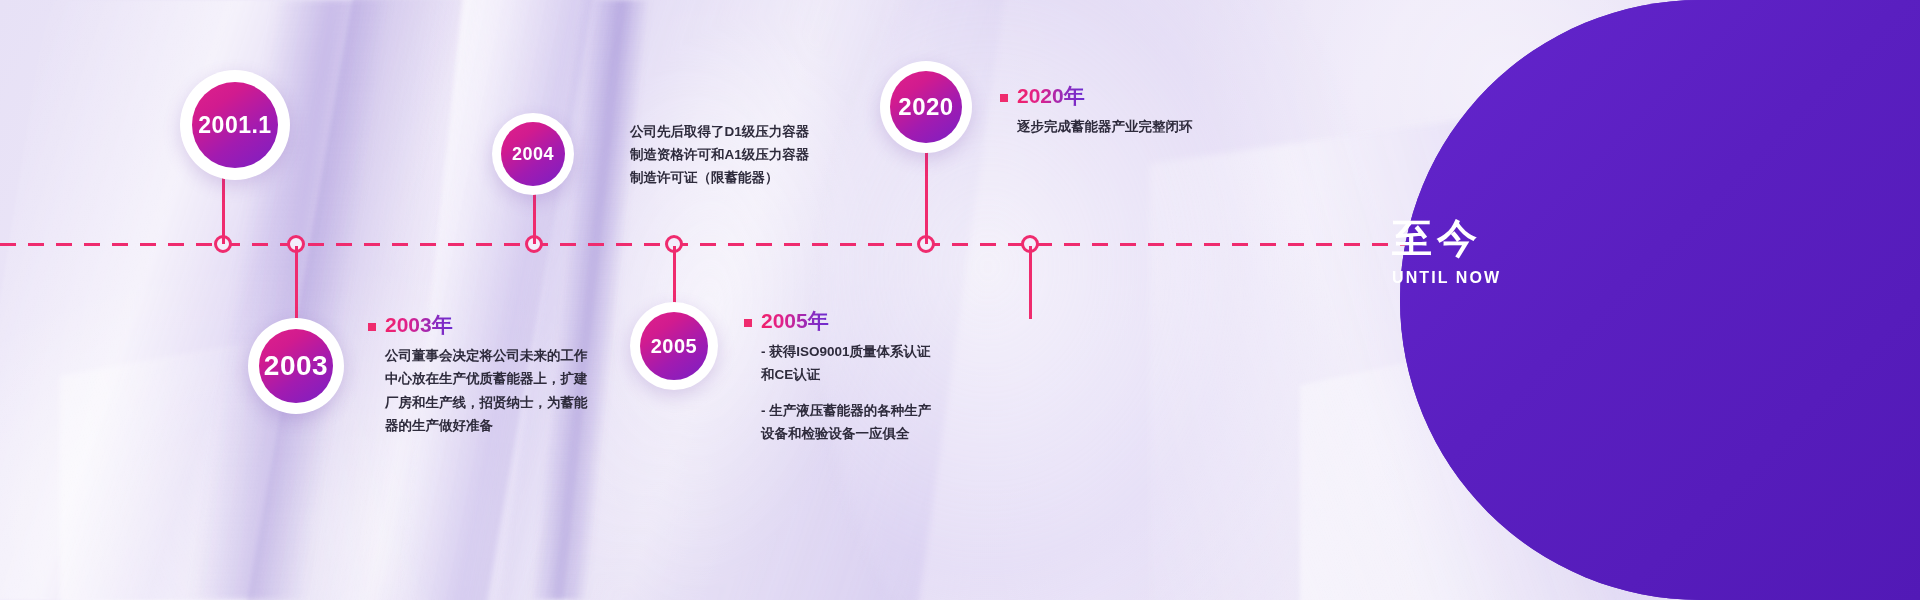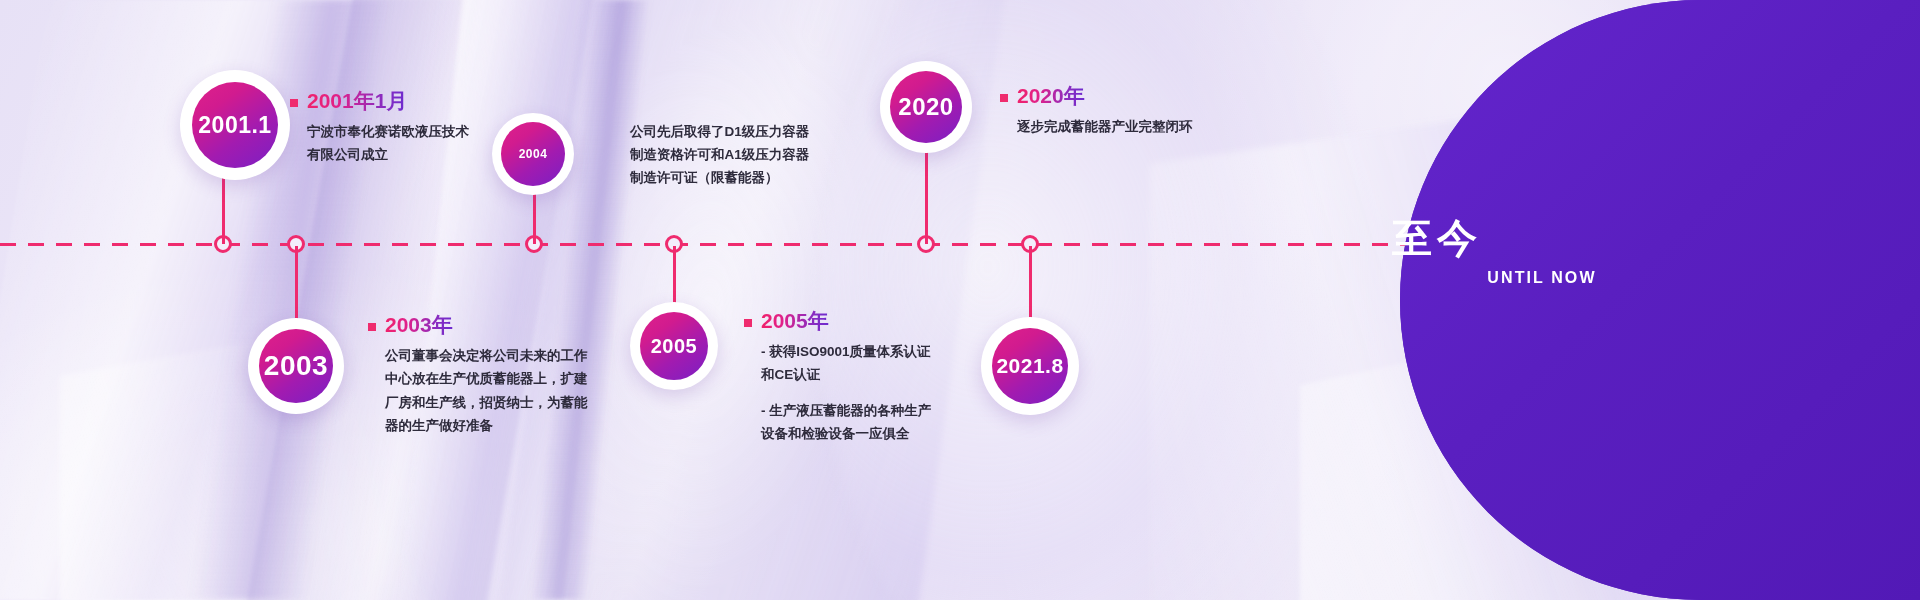"2001年1月" div.block { html: <div> <div> <span></span> <span>2001年1月</span> </div> <div> <p>宁波市奉化赛诺欧液压技术有限公司成立</p> </div> </div> -> none }
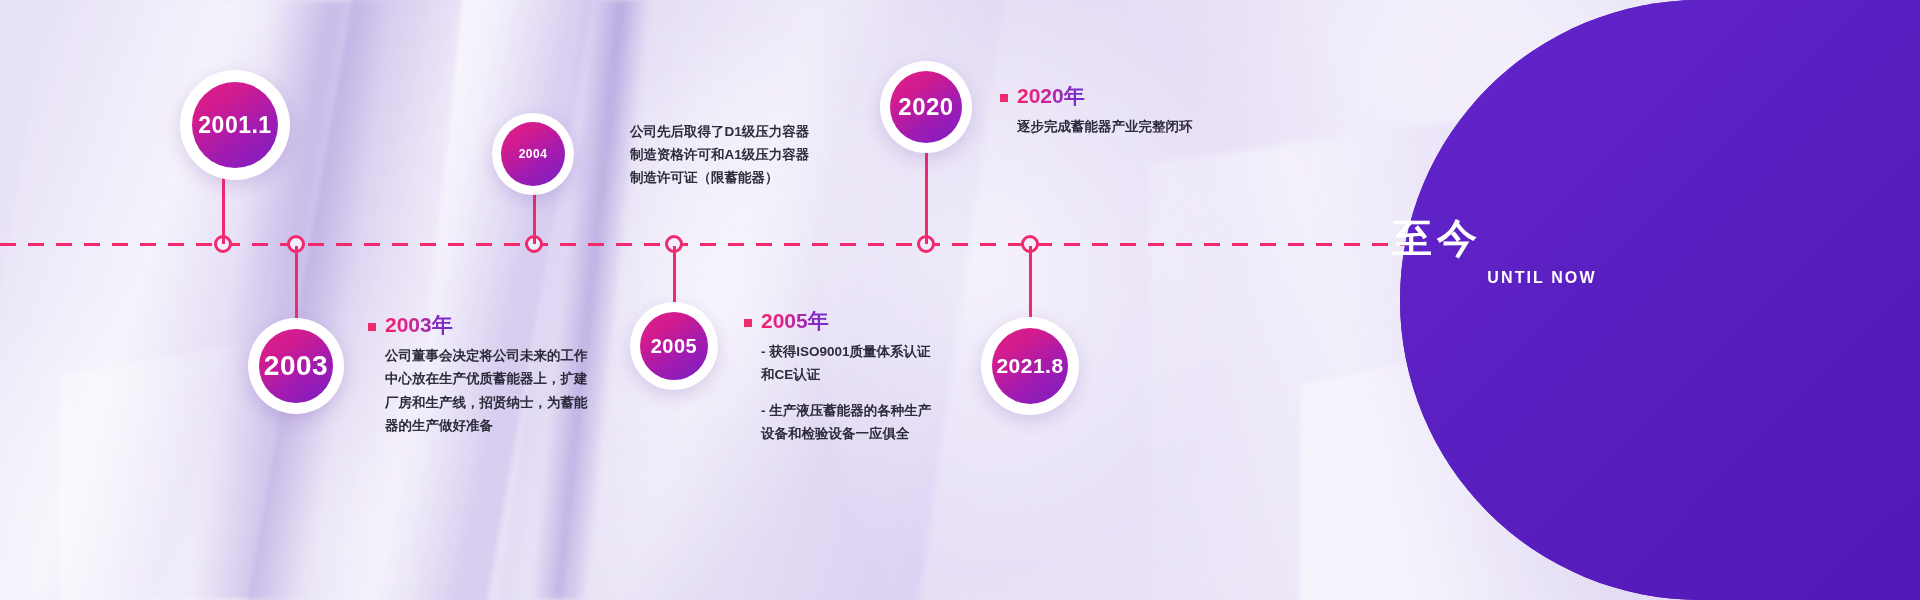"2004" div.disc { font-size: 12px -> 18px }
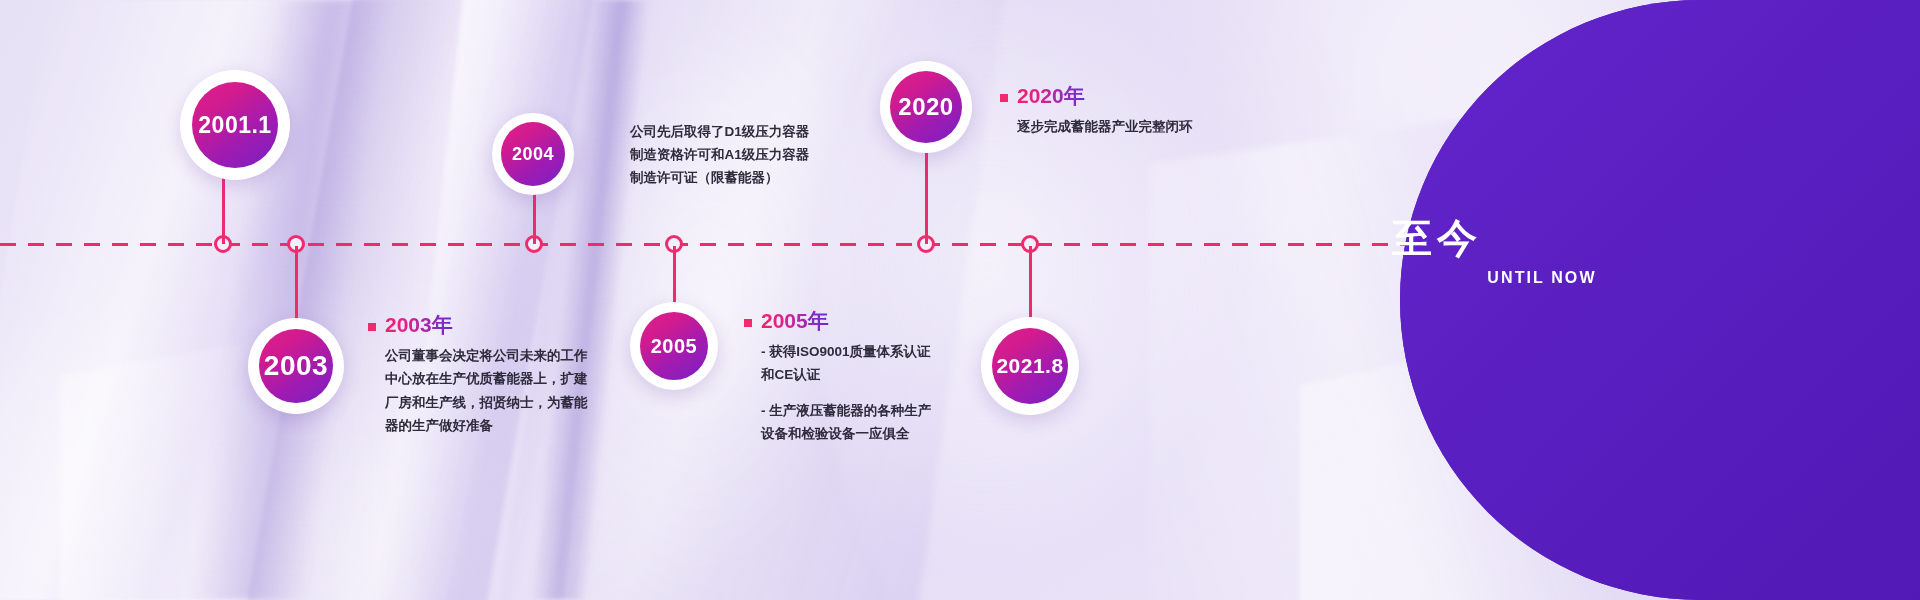"UNTIL NOW" #untilText .en { text-align: center -> none }
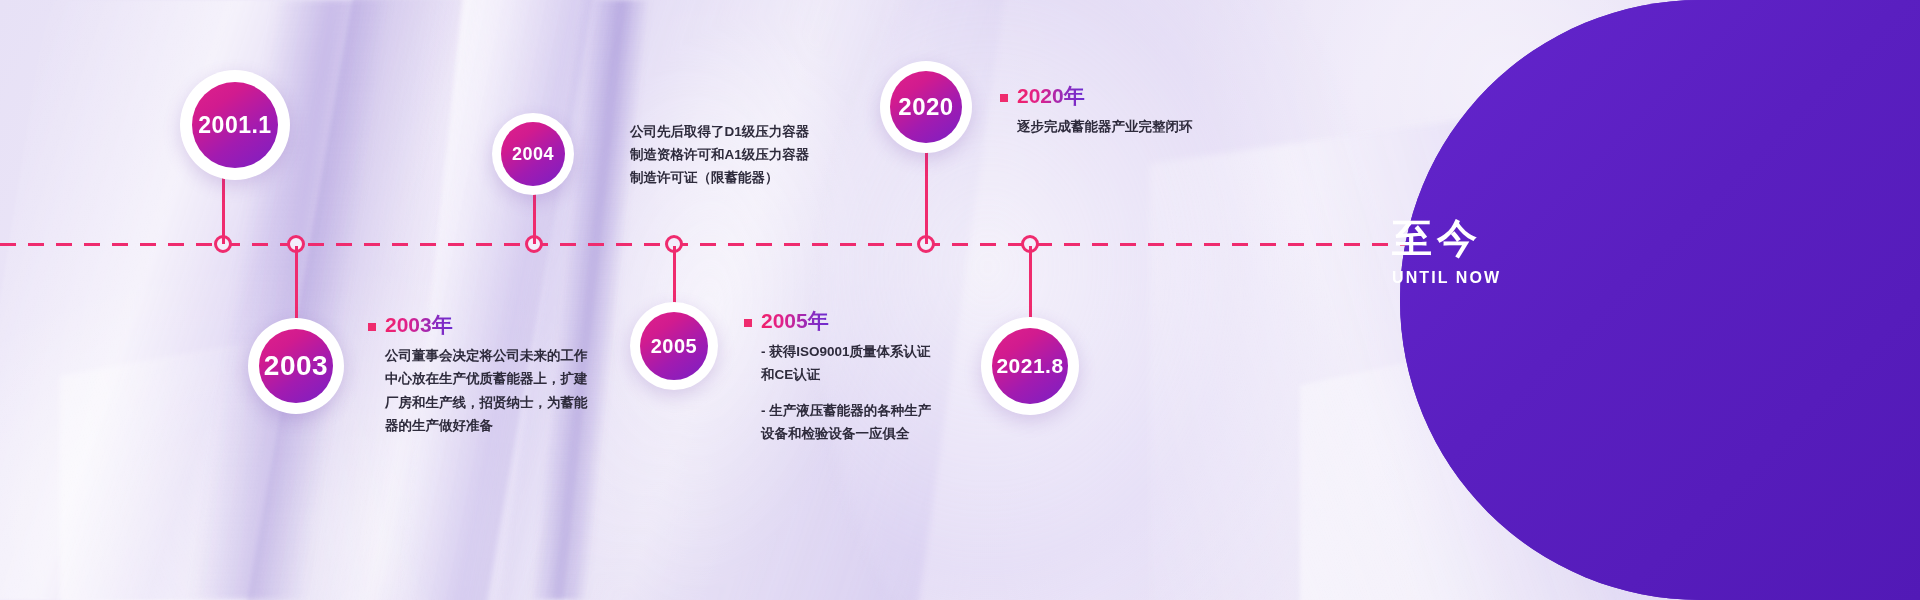"2021.8" div.bubble { html: <div> <div>2021.8</div> </div> -> none }
